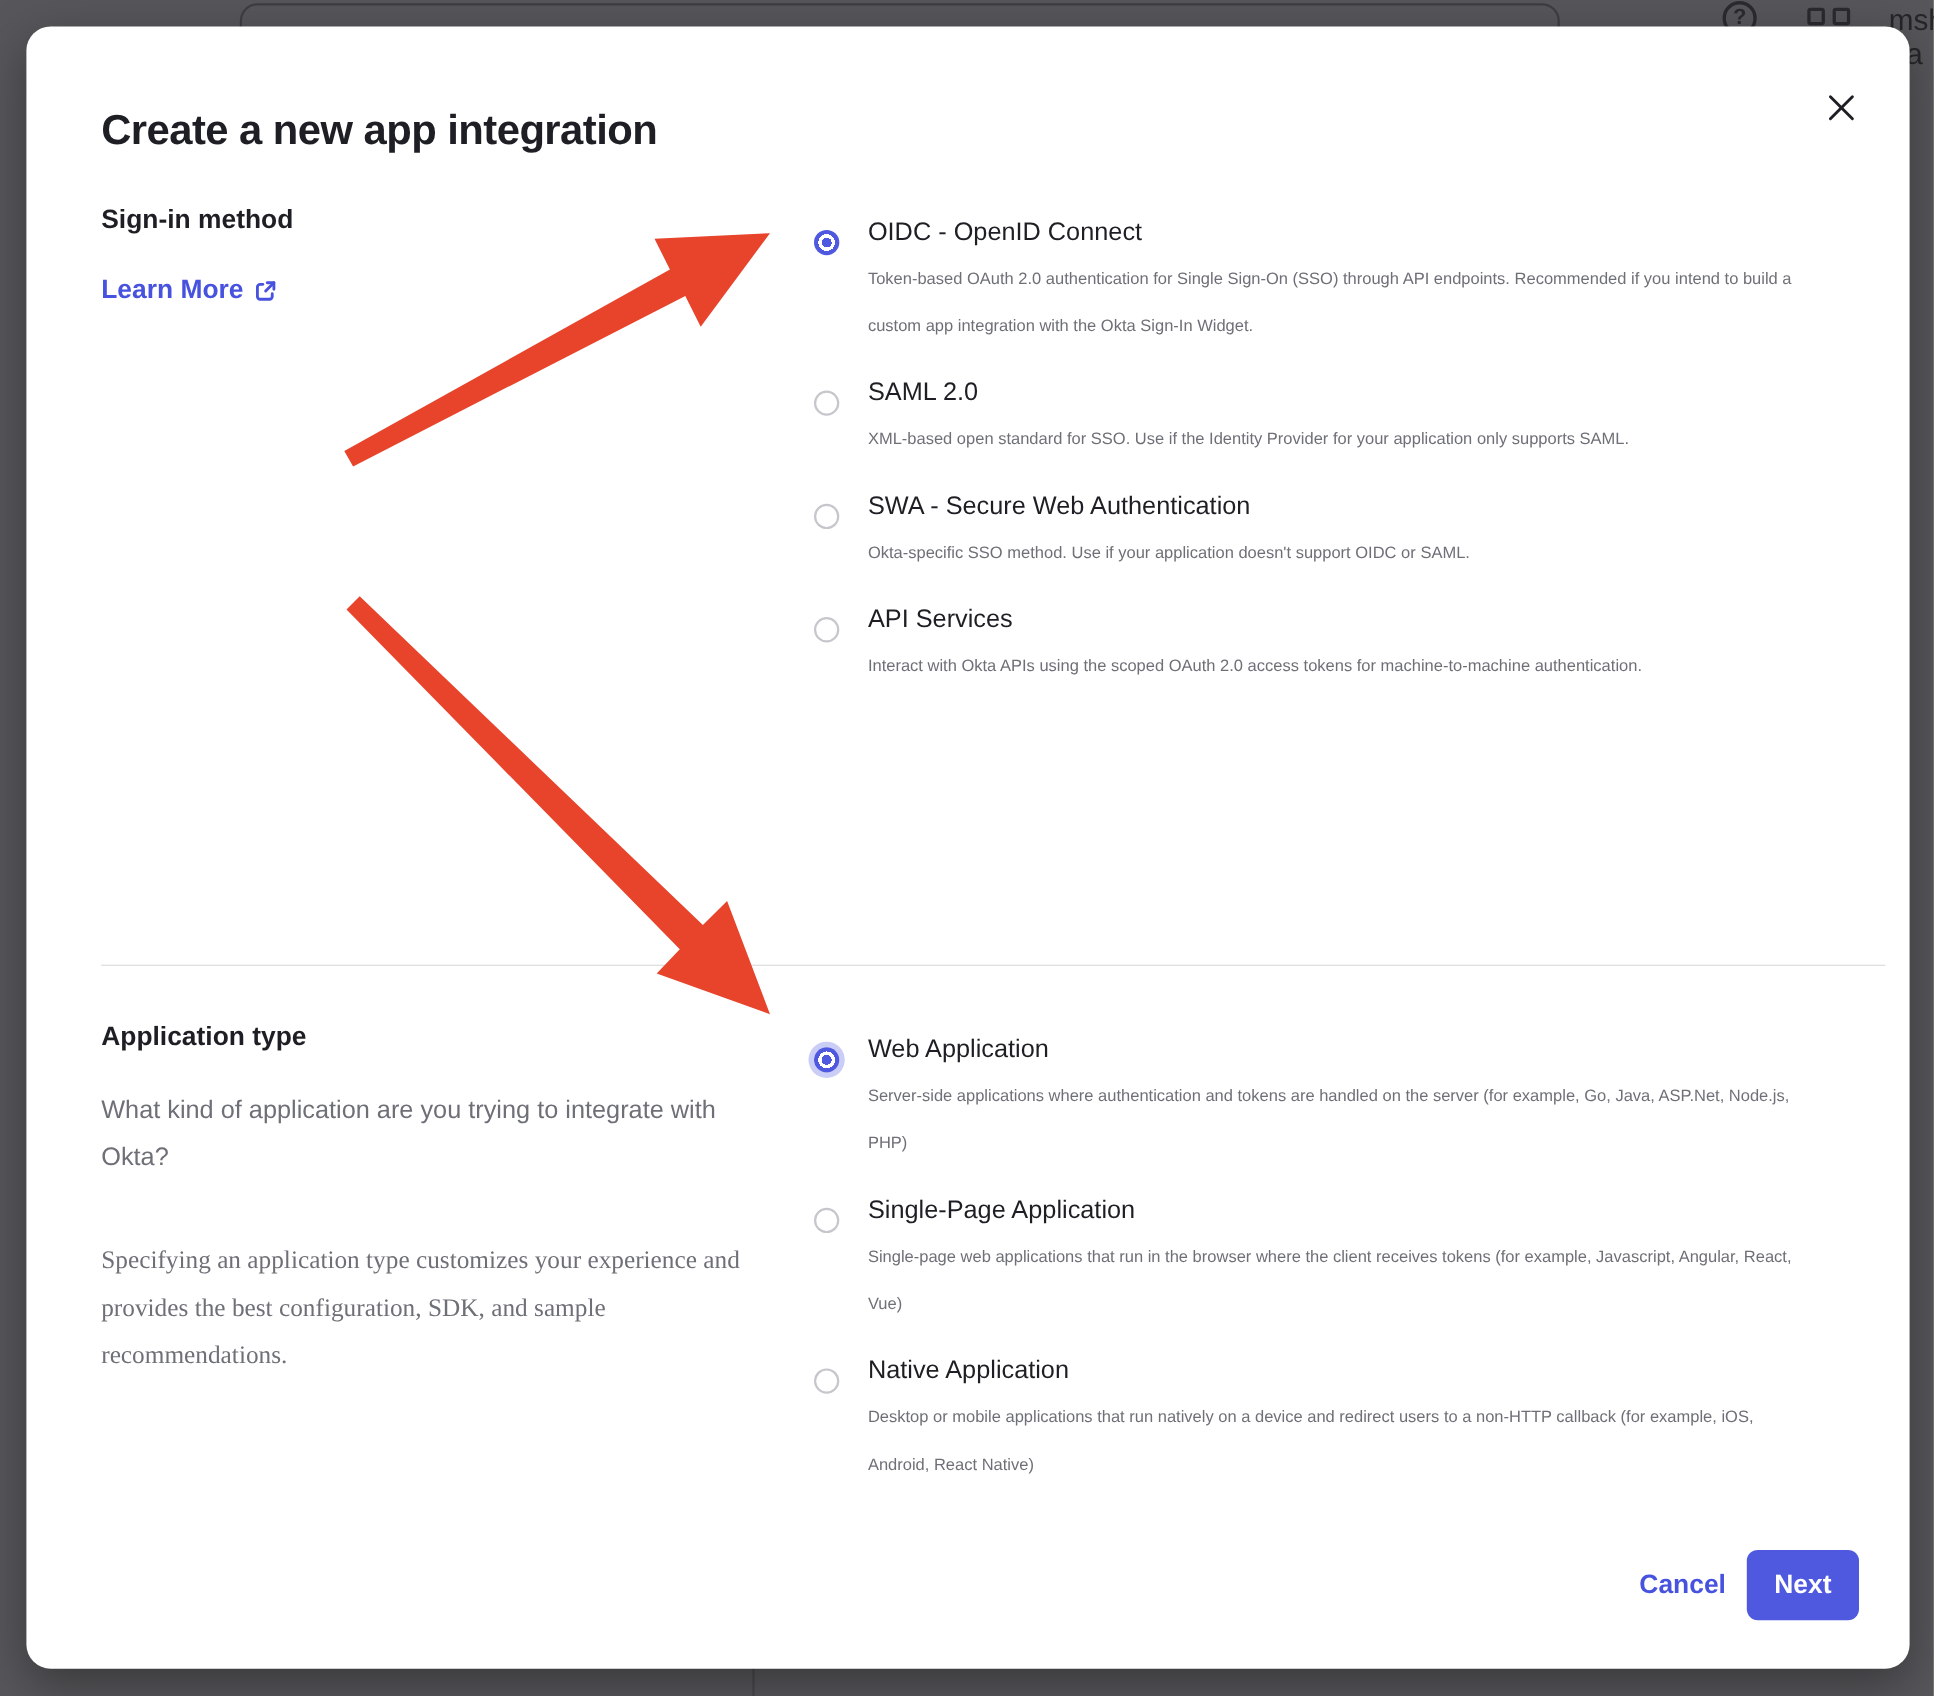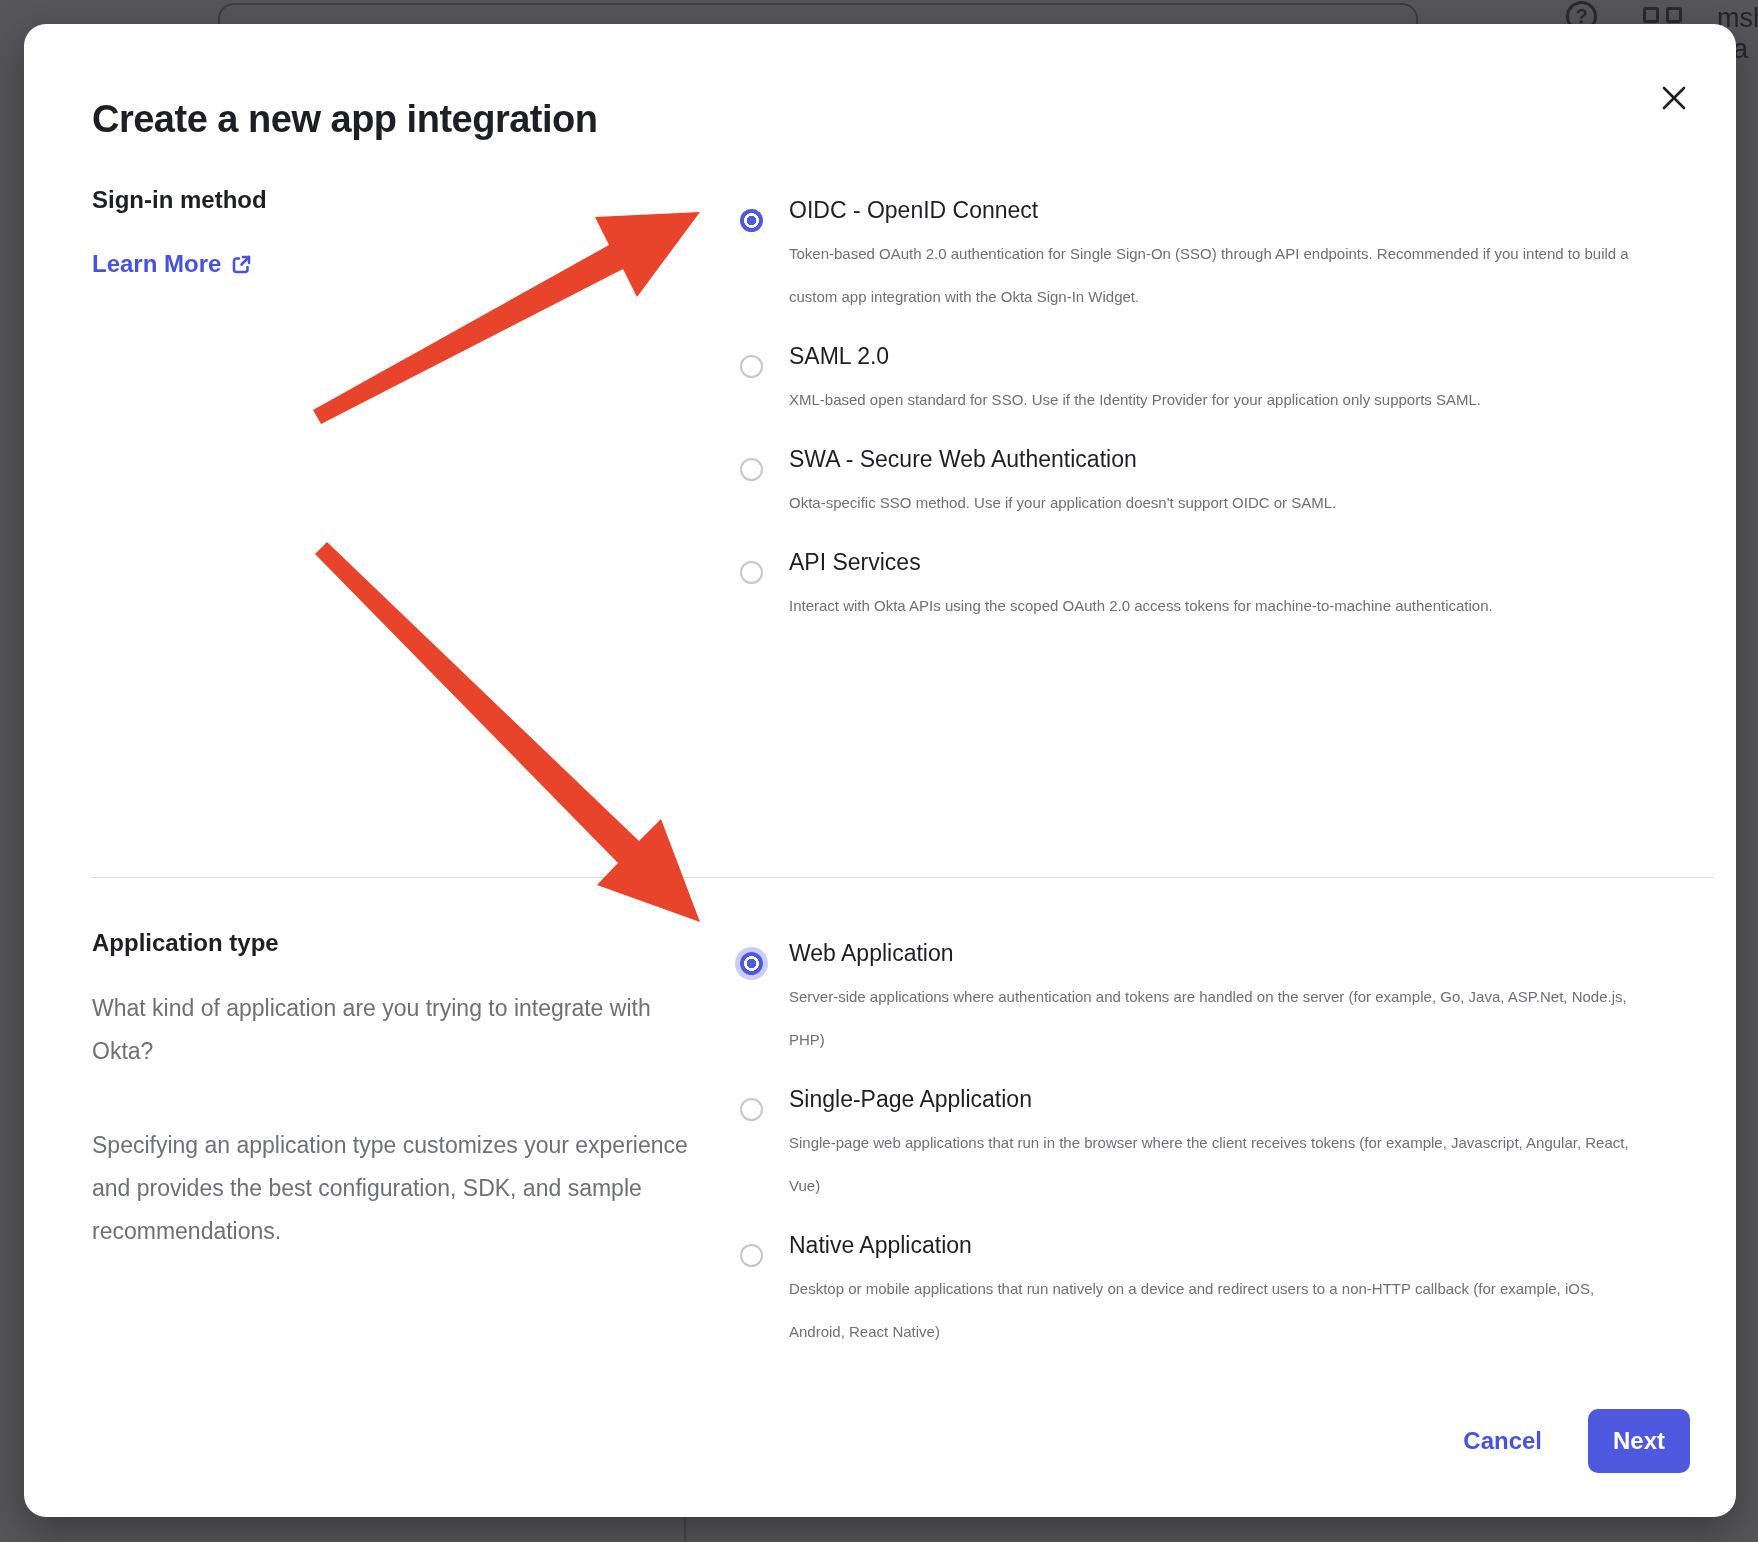"Specifying an application type" .col-para.p2 { font-family: none -> Liberation Serif, serif }
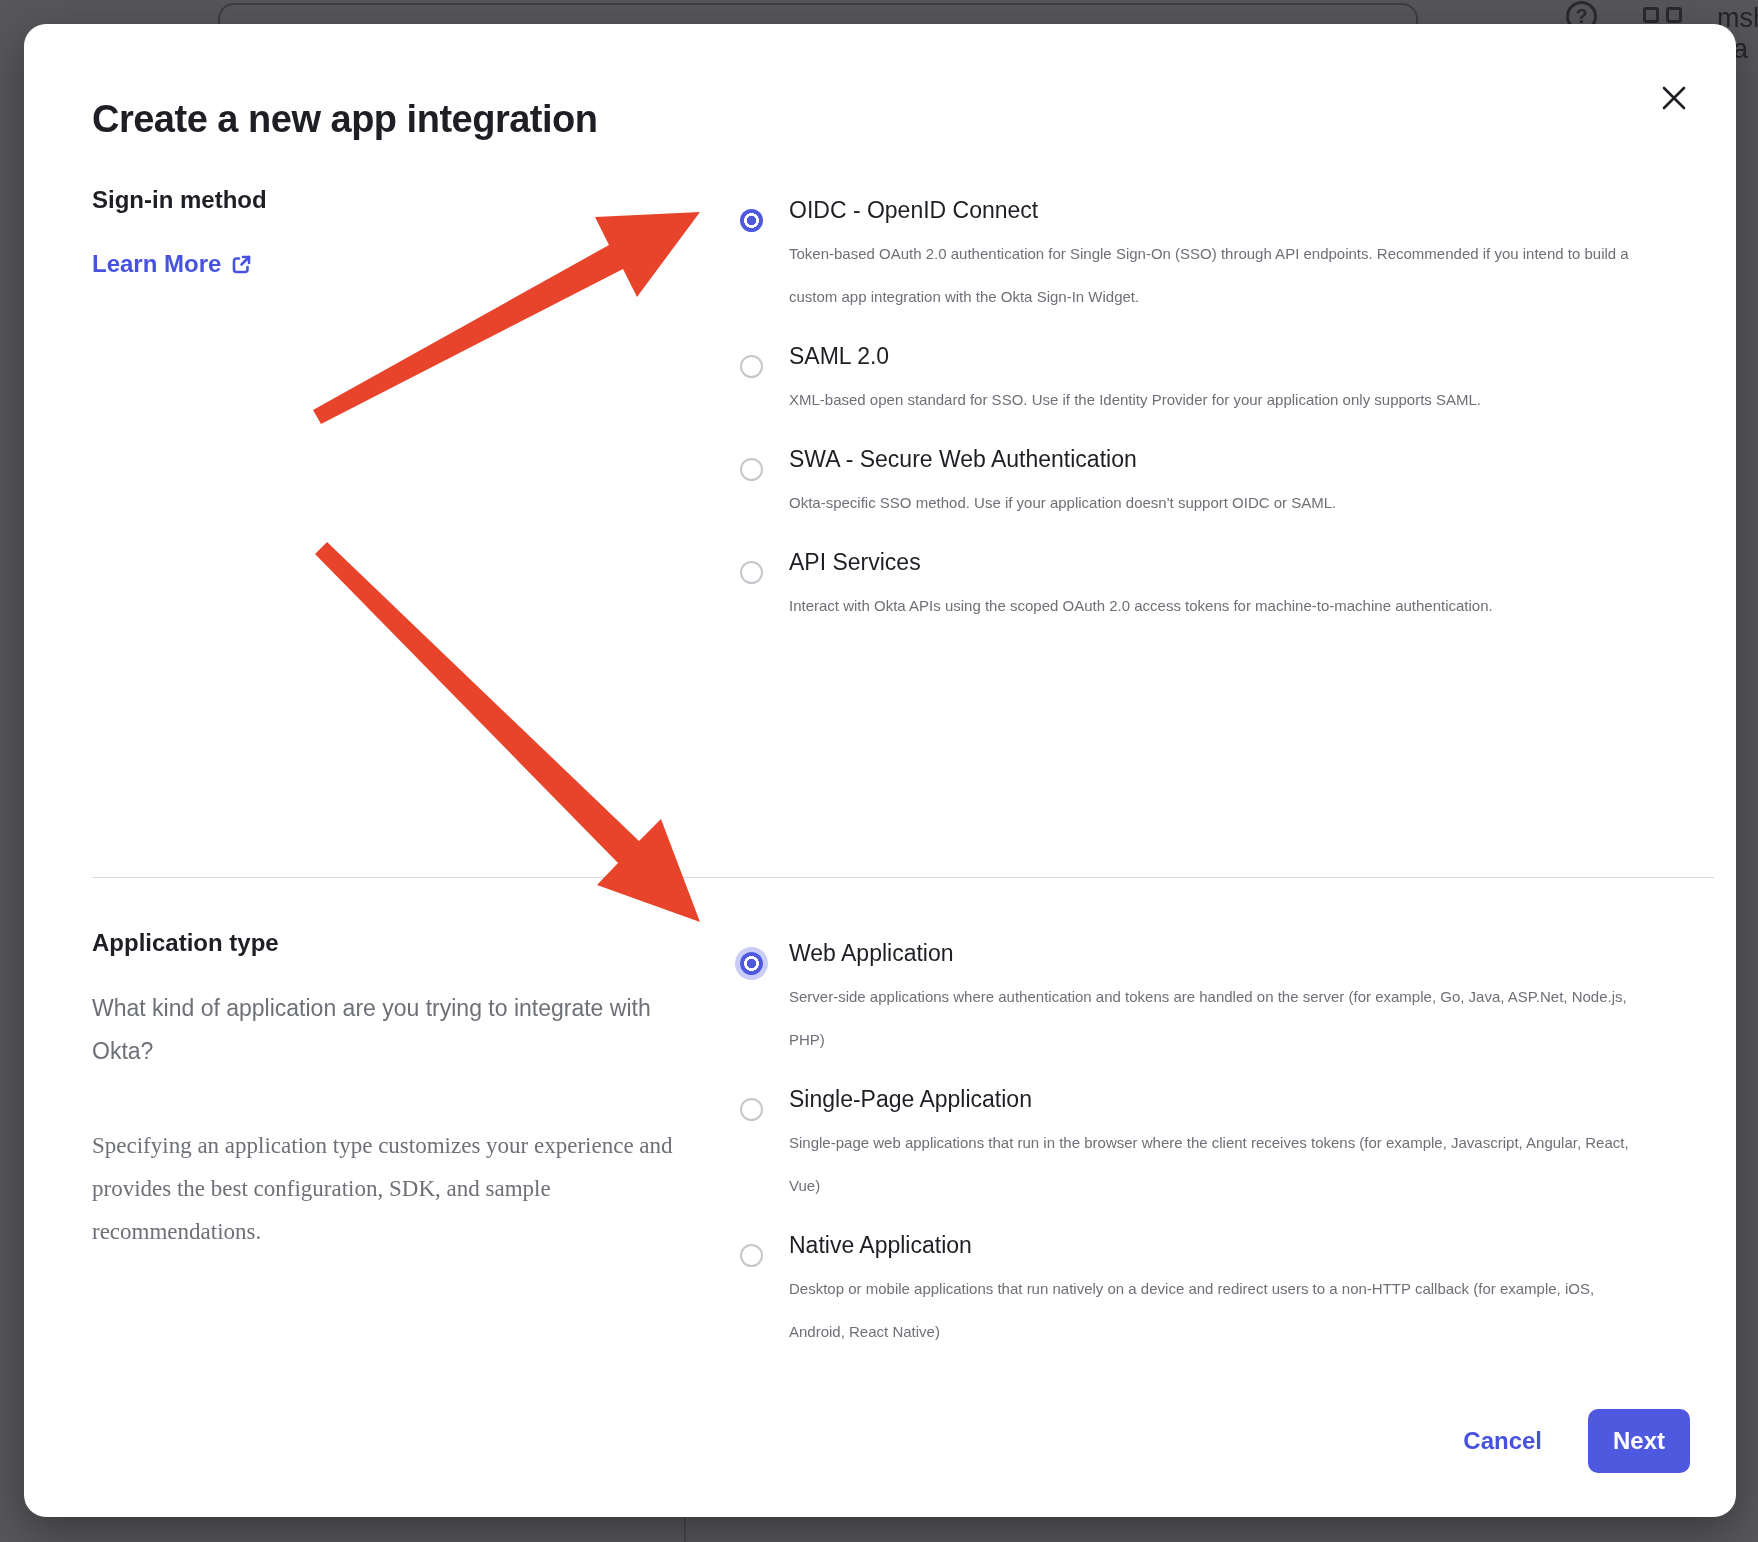"Cancel" .footer { gap: 46px -> 19px }
